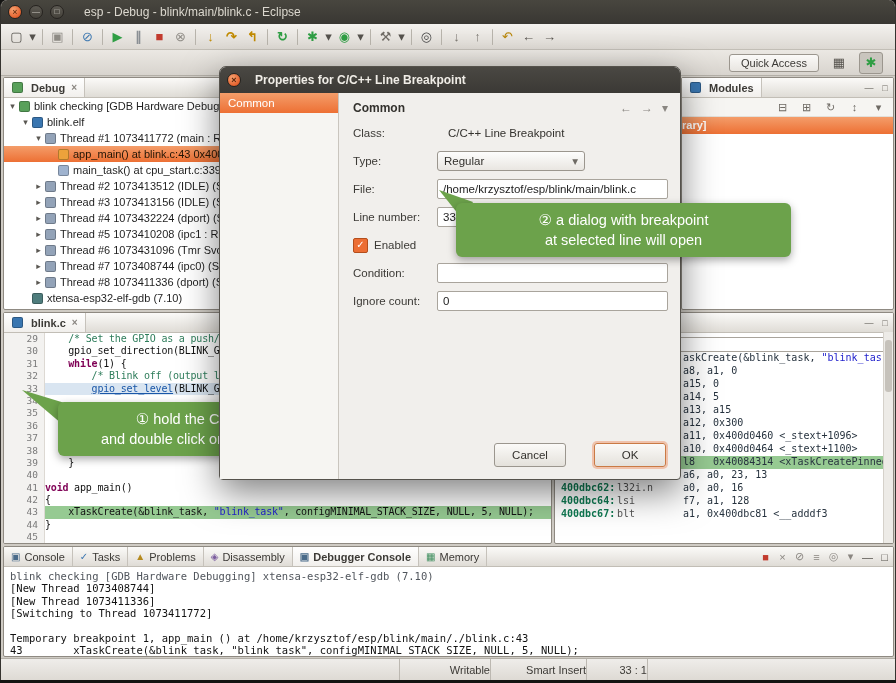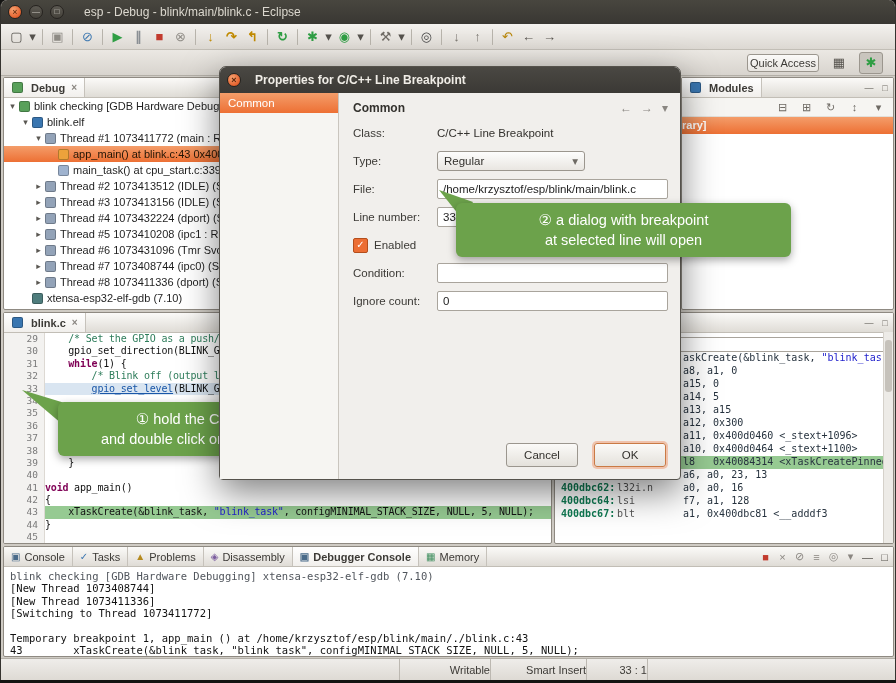"Quick Access" .qa { padding: 2px 2px -> 2px 11px }
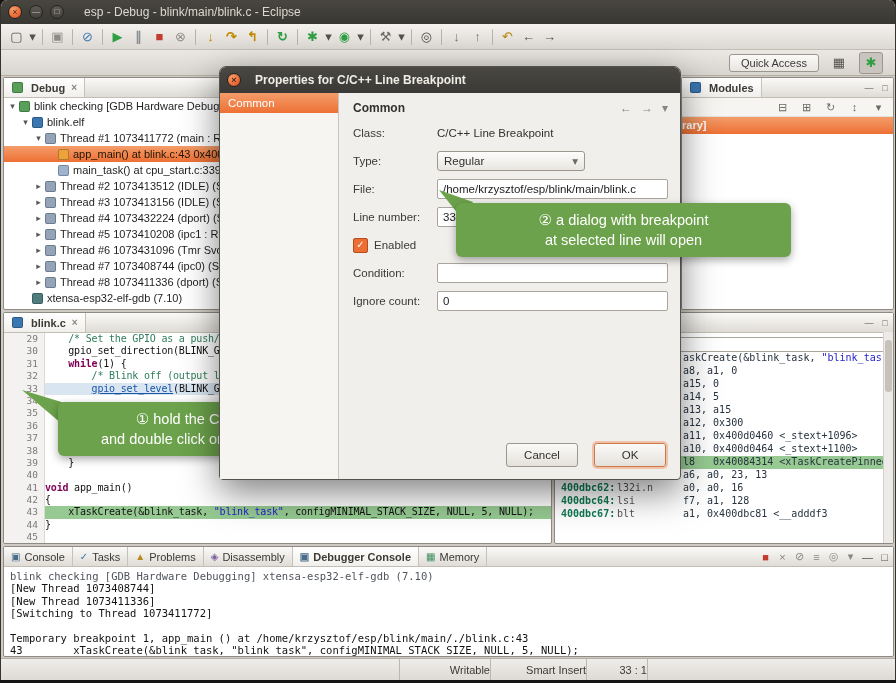"Class:" div.frow { gap: none -> 11px }
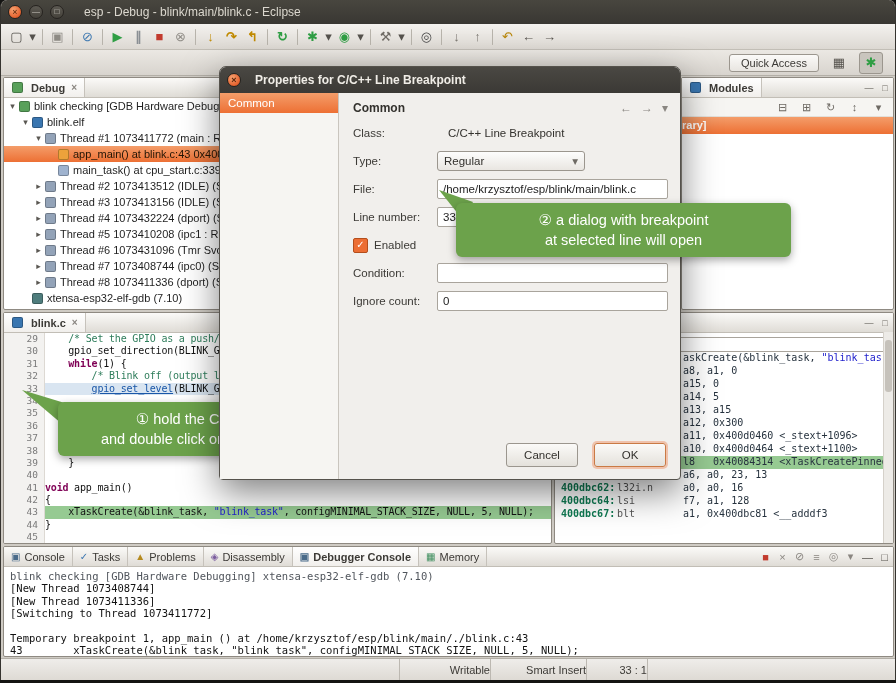"Cancel" .dfooter { gap: 16px -> 28px }
